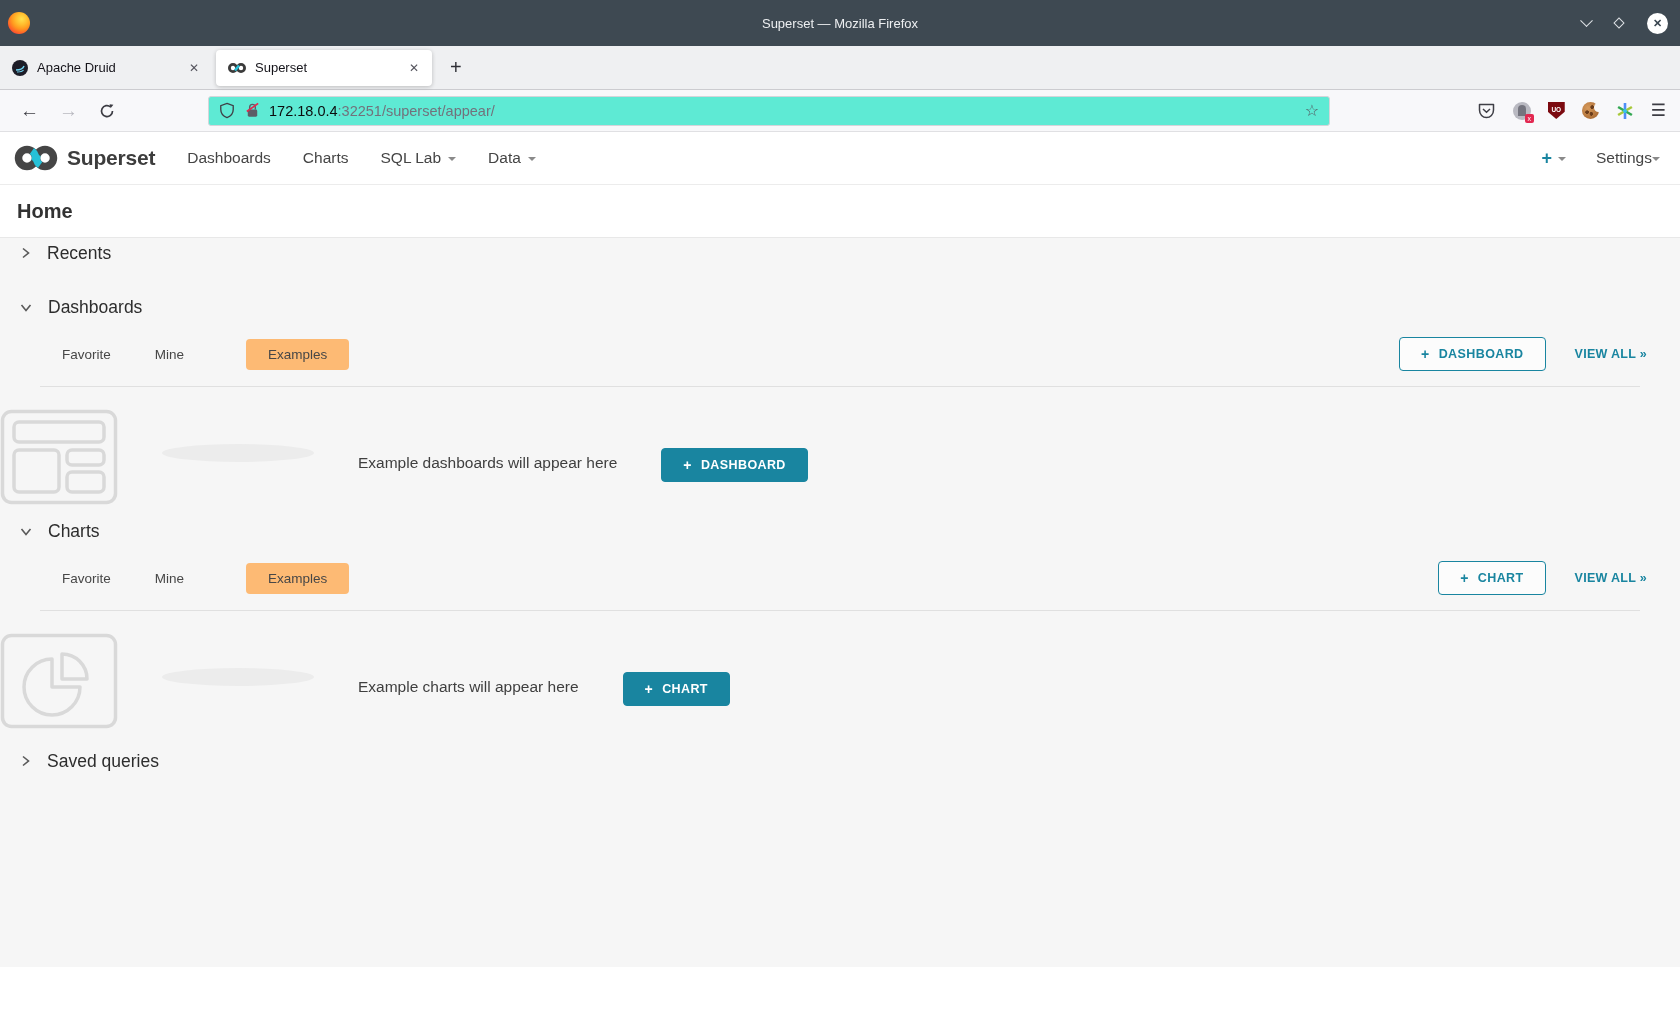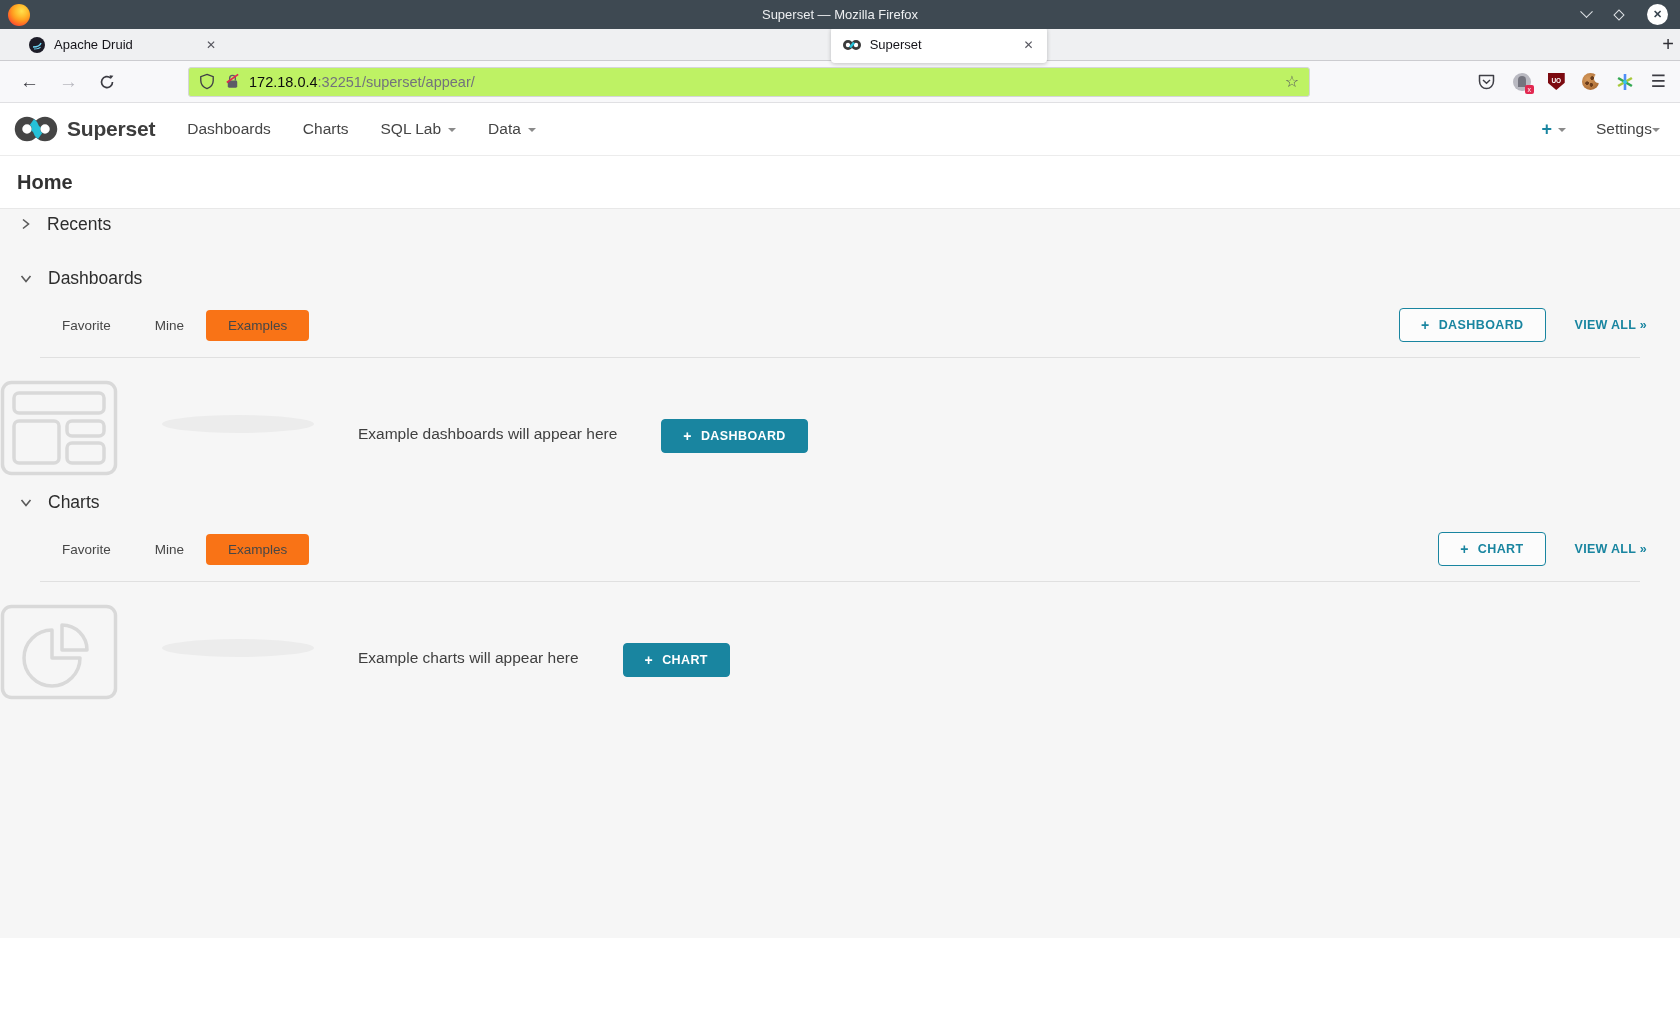"Superset — Mozilla Firefox" .titlebar { height: 29px -> 46px }
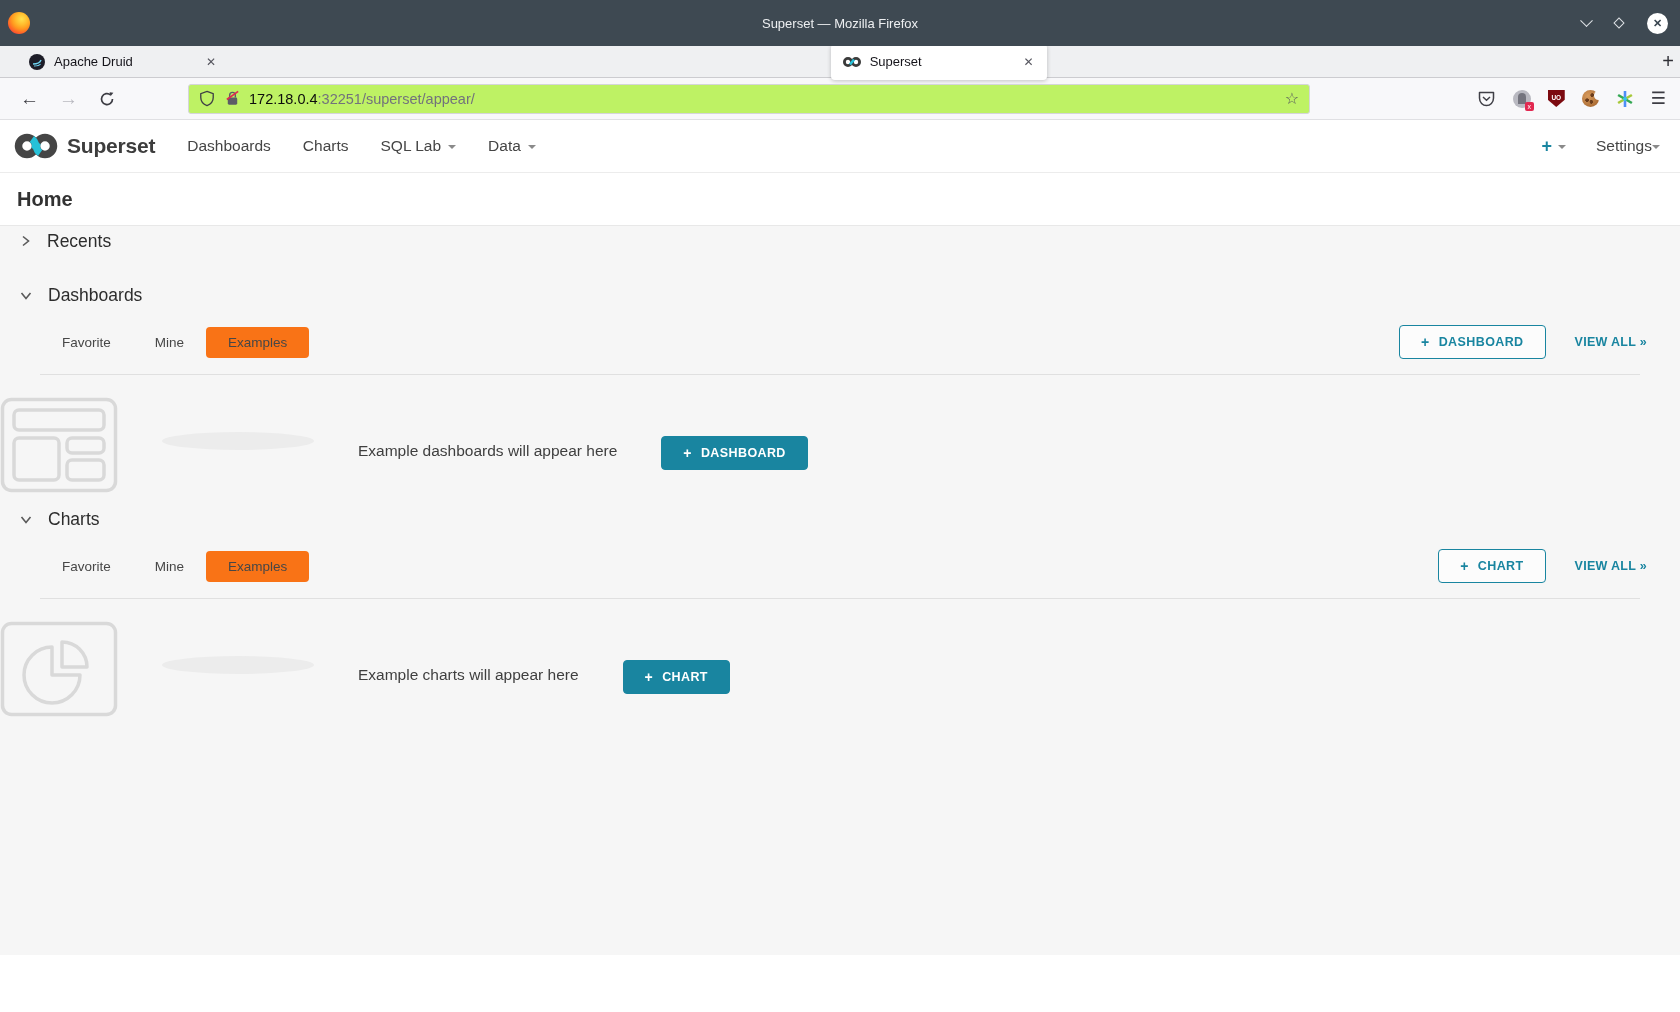"Apache Druid" .tabstrip { height: 32px -> 44px; justify-content: space-between -> none; padding-left: 17px -> 0 }
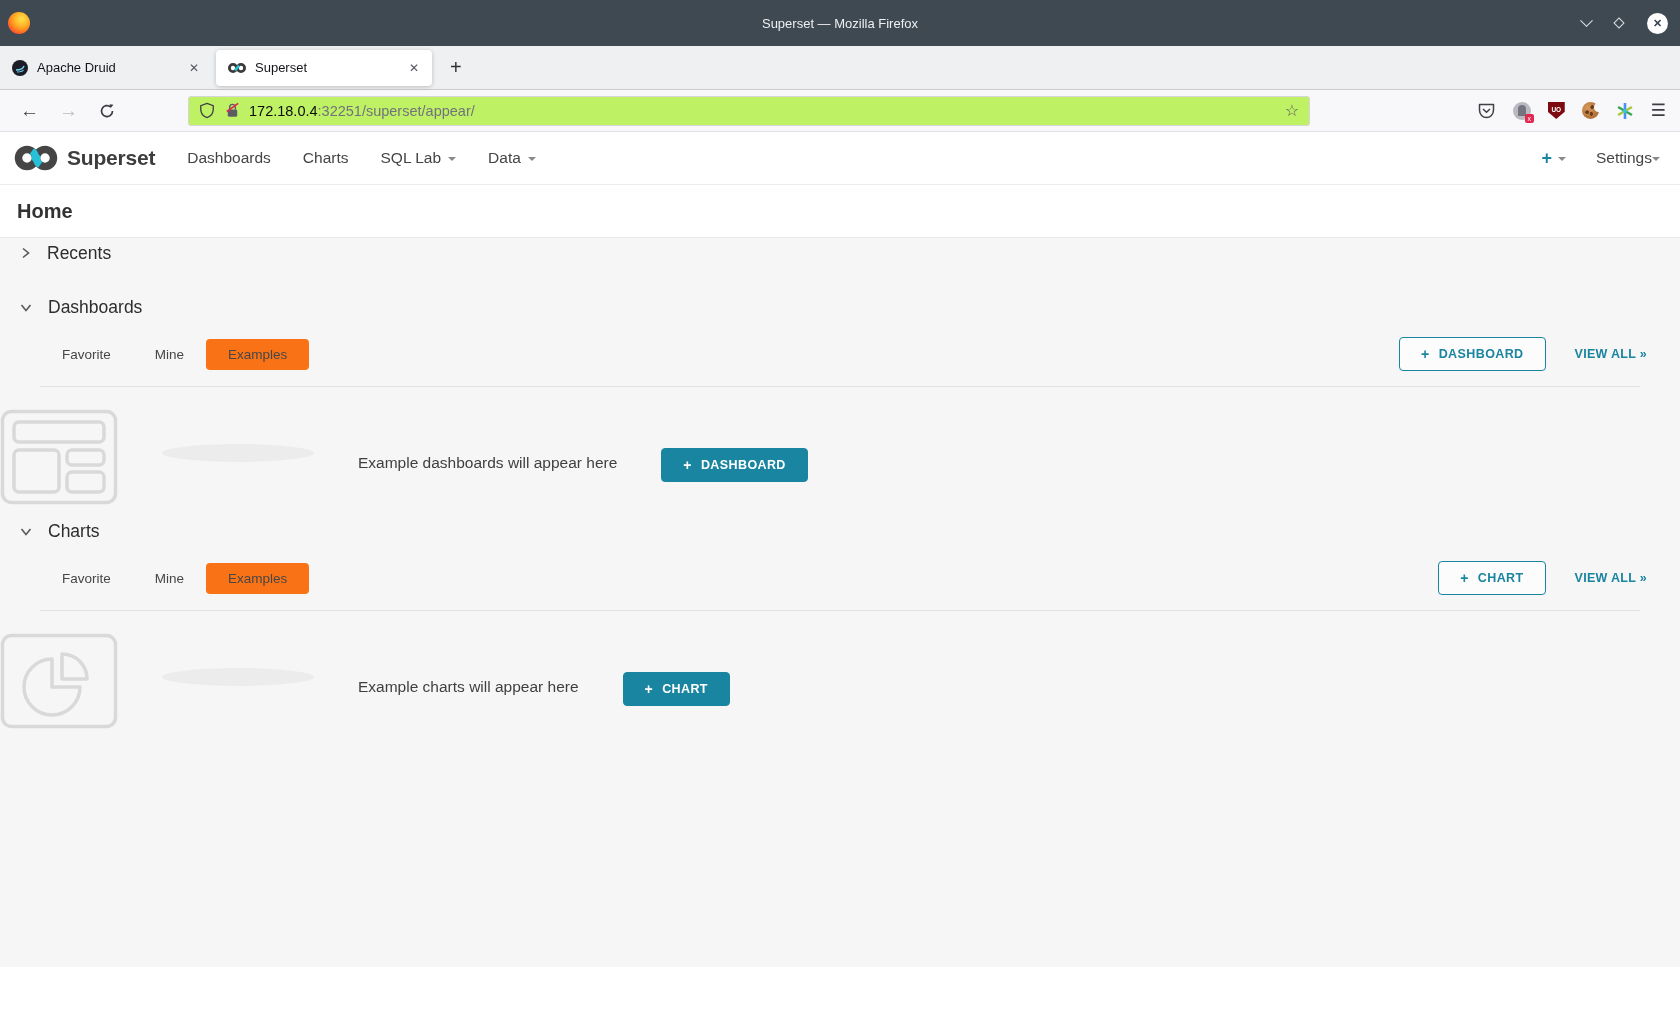"172.18.0.4" .urlbar { background: #bef264 -> #5eead4; margin-left: 68px -> 88px }
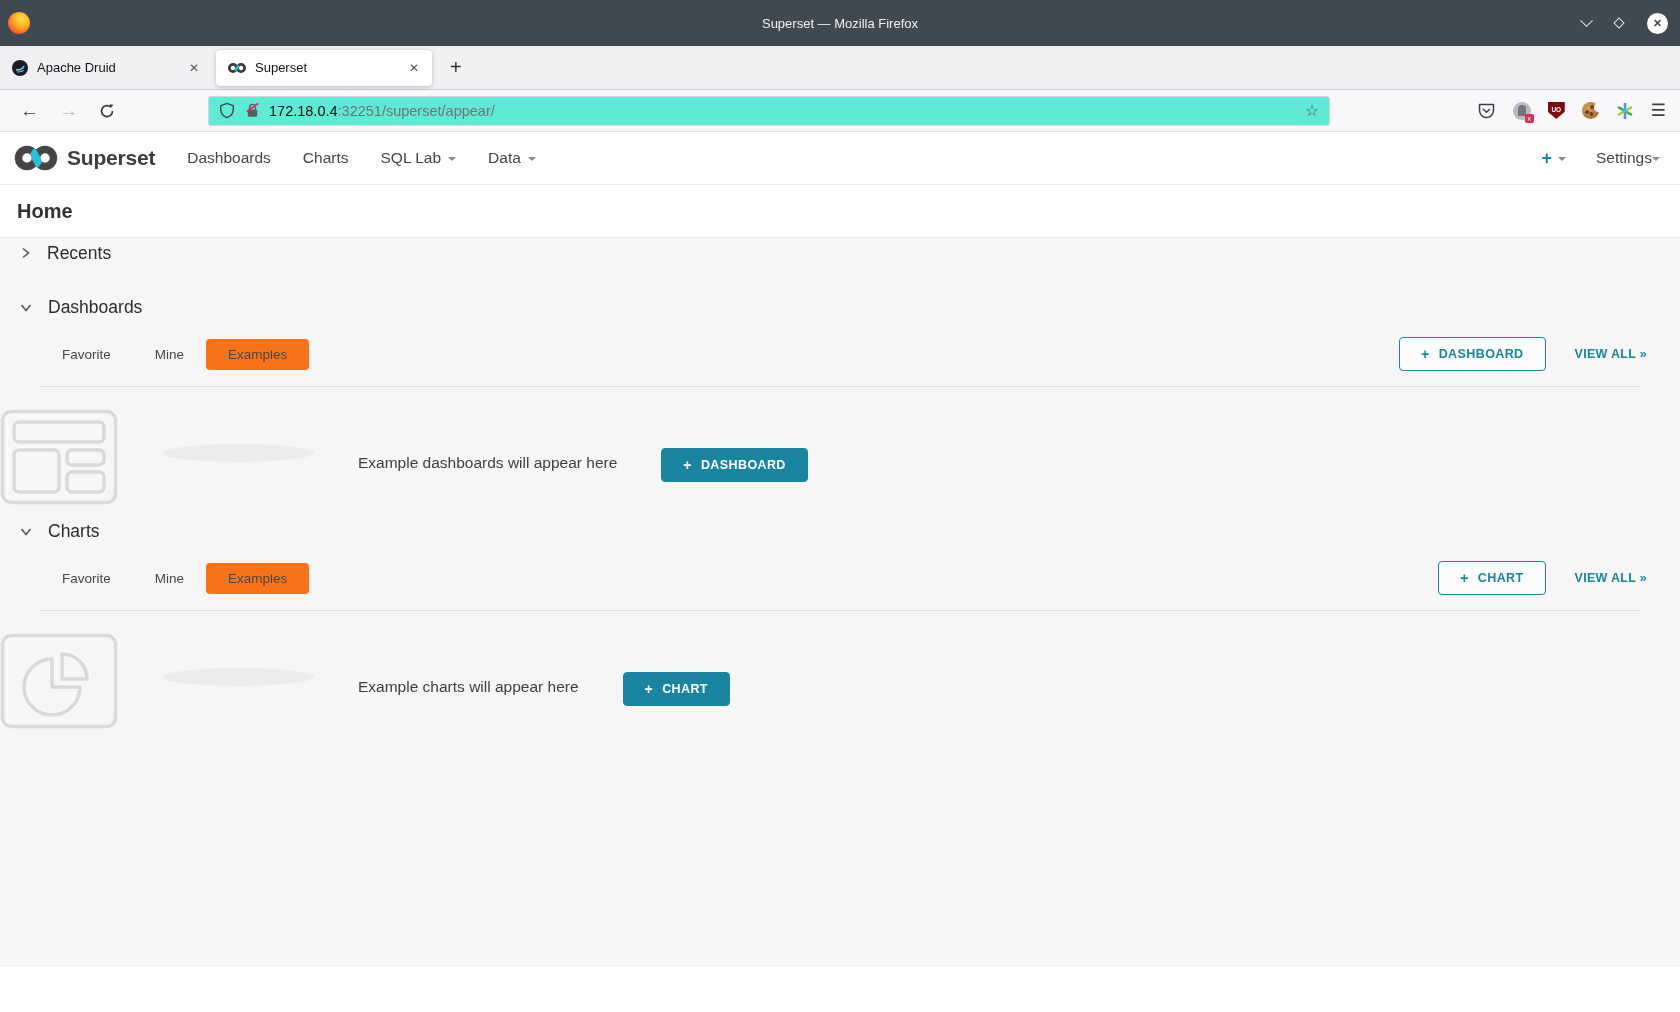"Examples" .pill-tab.active { background: #f97316 -> #fdba74; margin-left: none -> 40px }
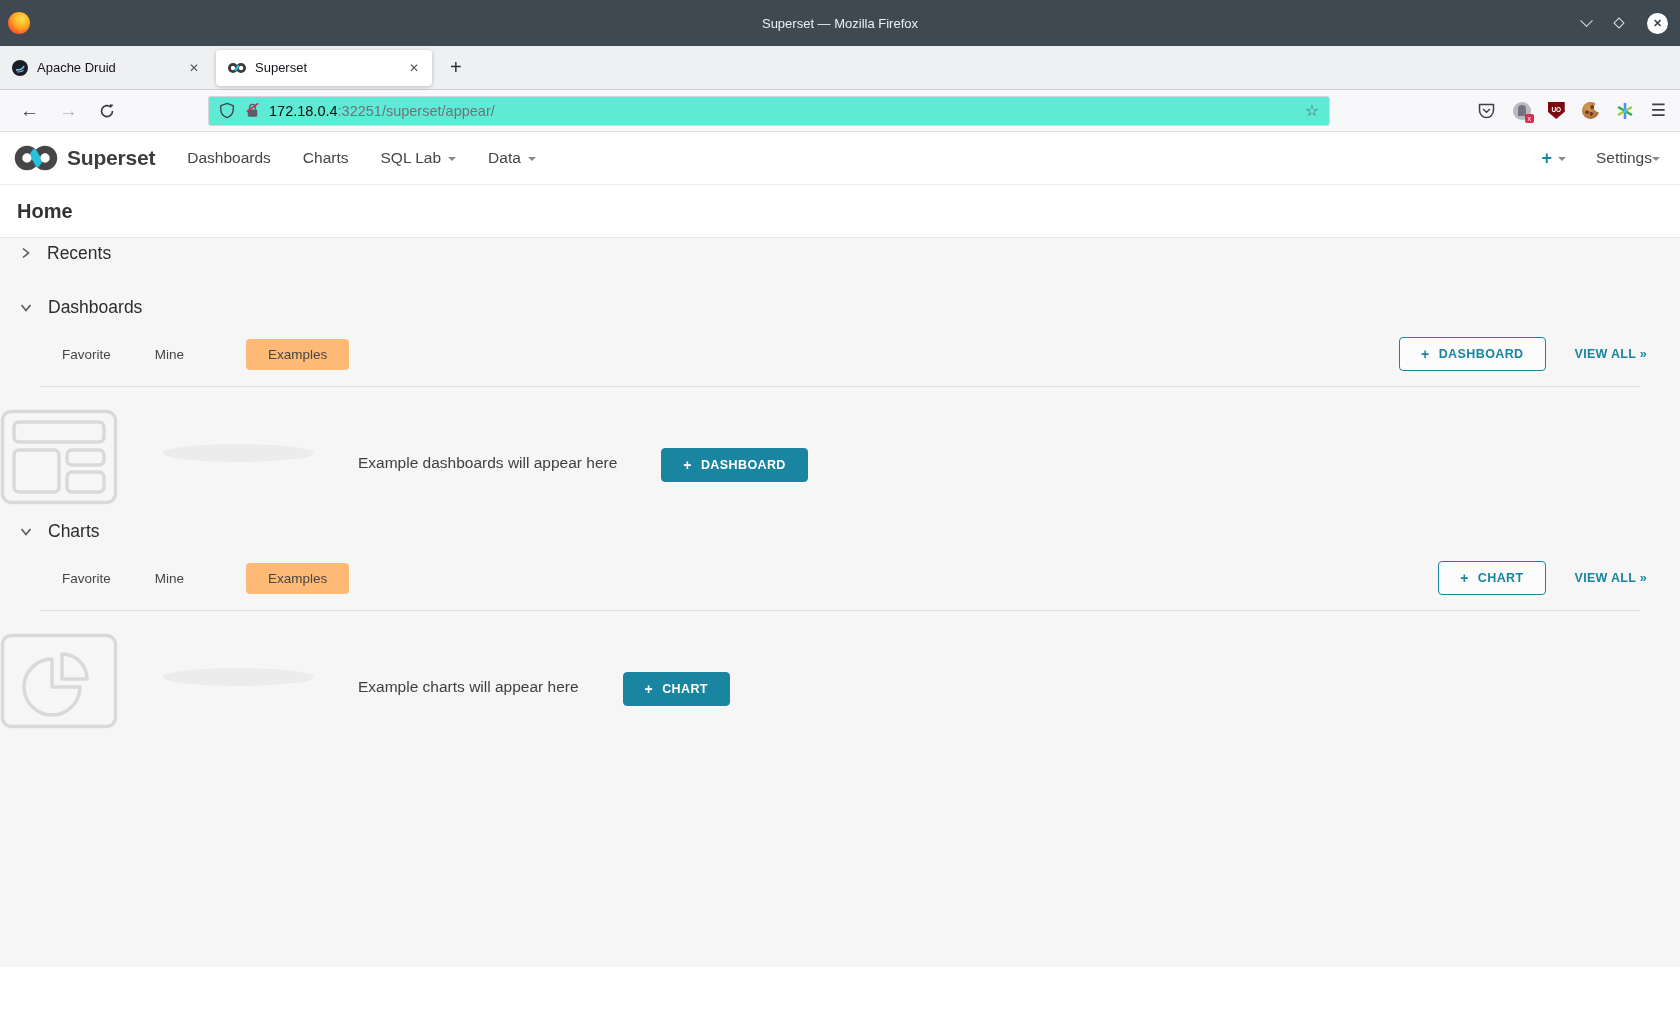"Saved queries" div.section-header { html: none -> <div> <span> <svg> <polyline></polyline> </svg> </span> <span>Saved queries</span> </div> }
